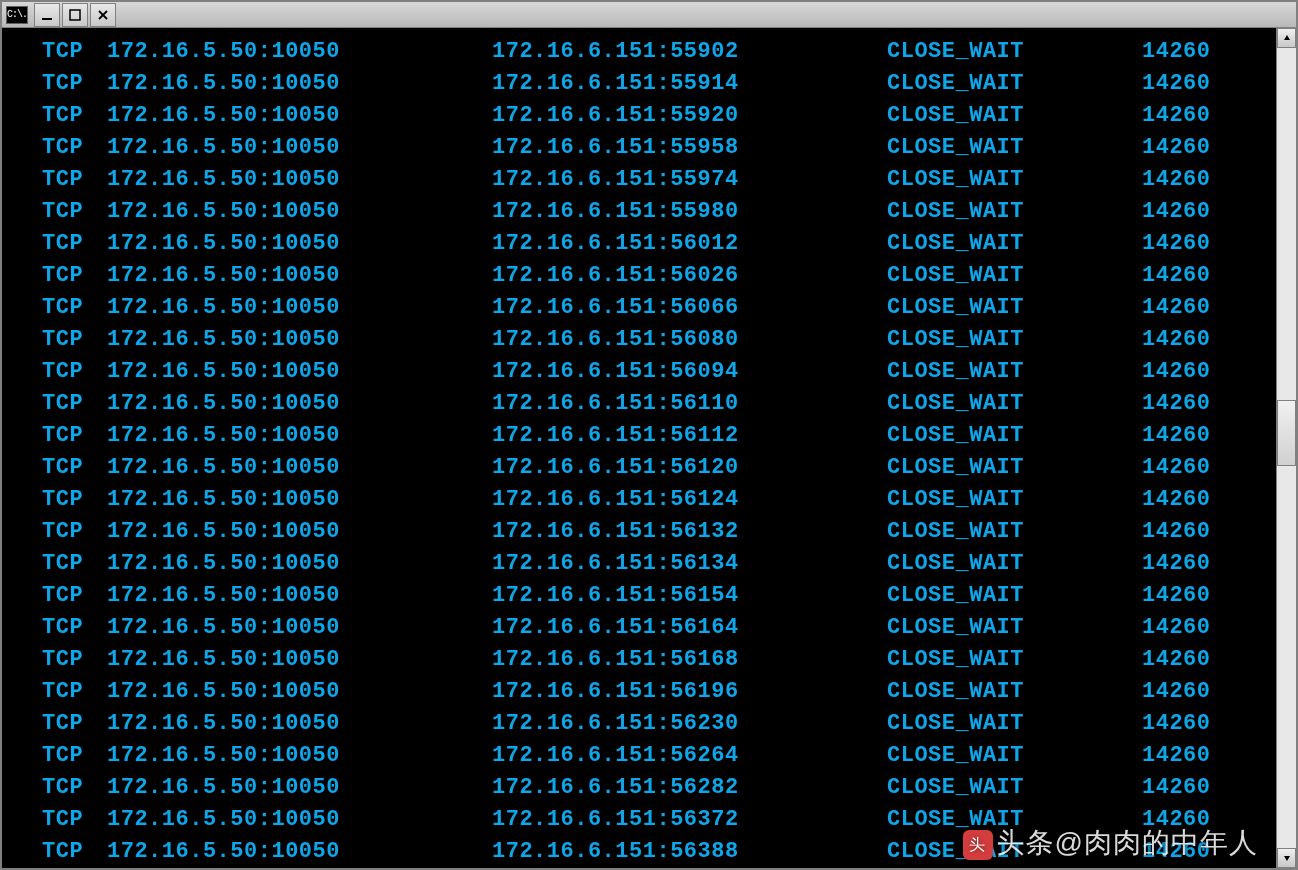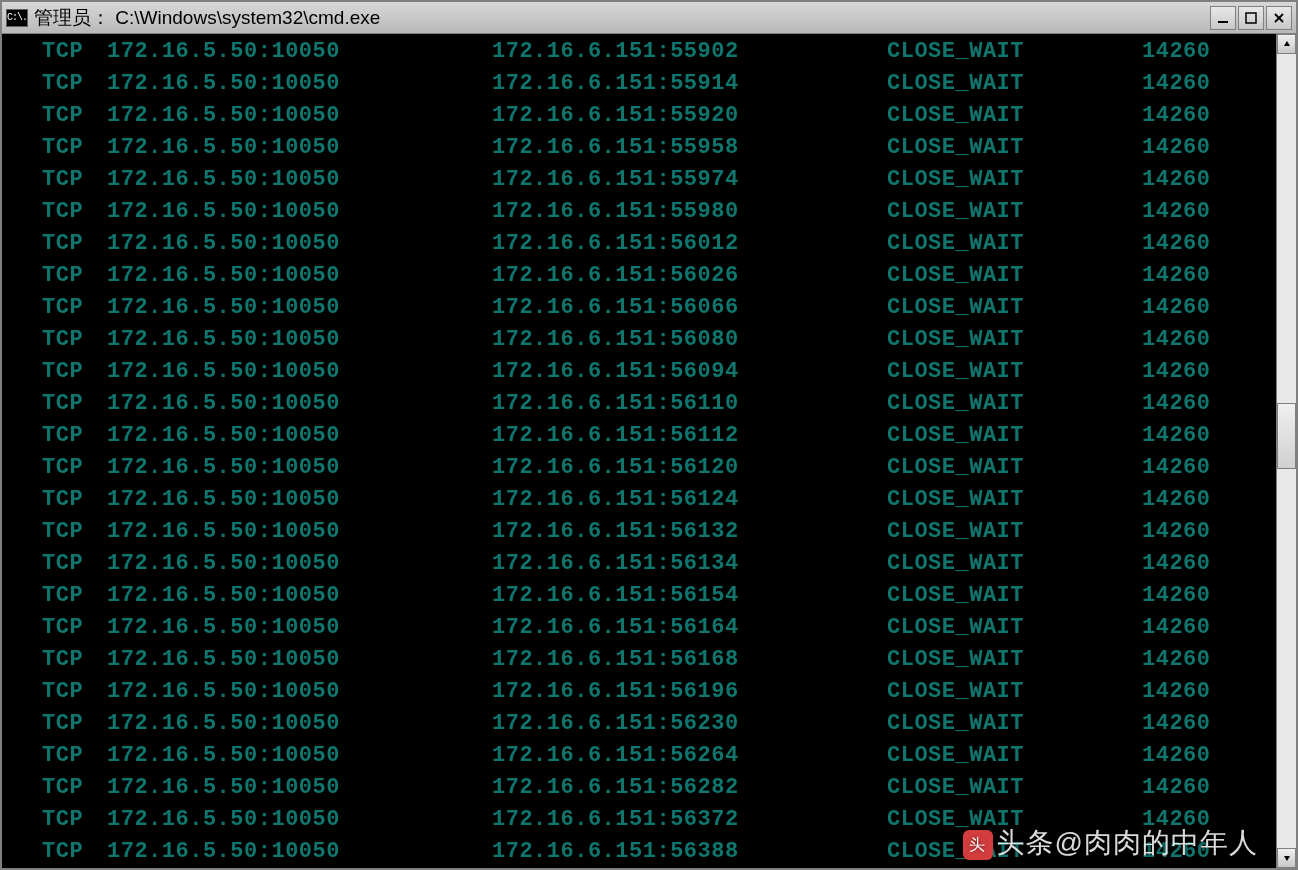"管理员： C:\Windows\system32\cmd.exe" span.title-text { html: <span>管理员： C:\Windows\system32\cmd.exe</span> -> none }
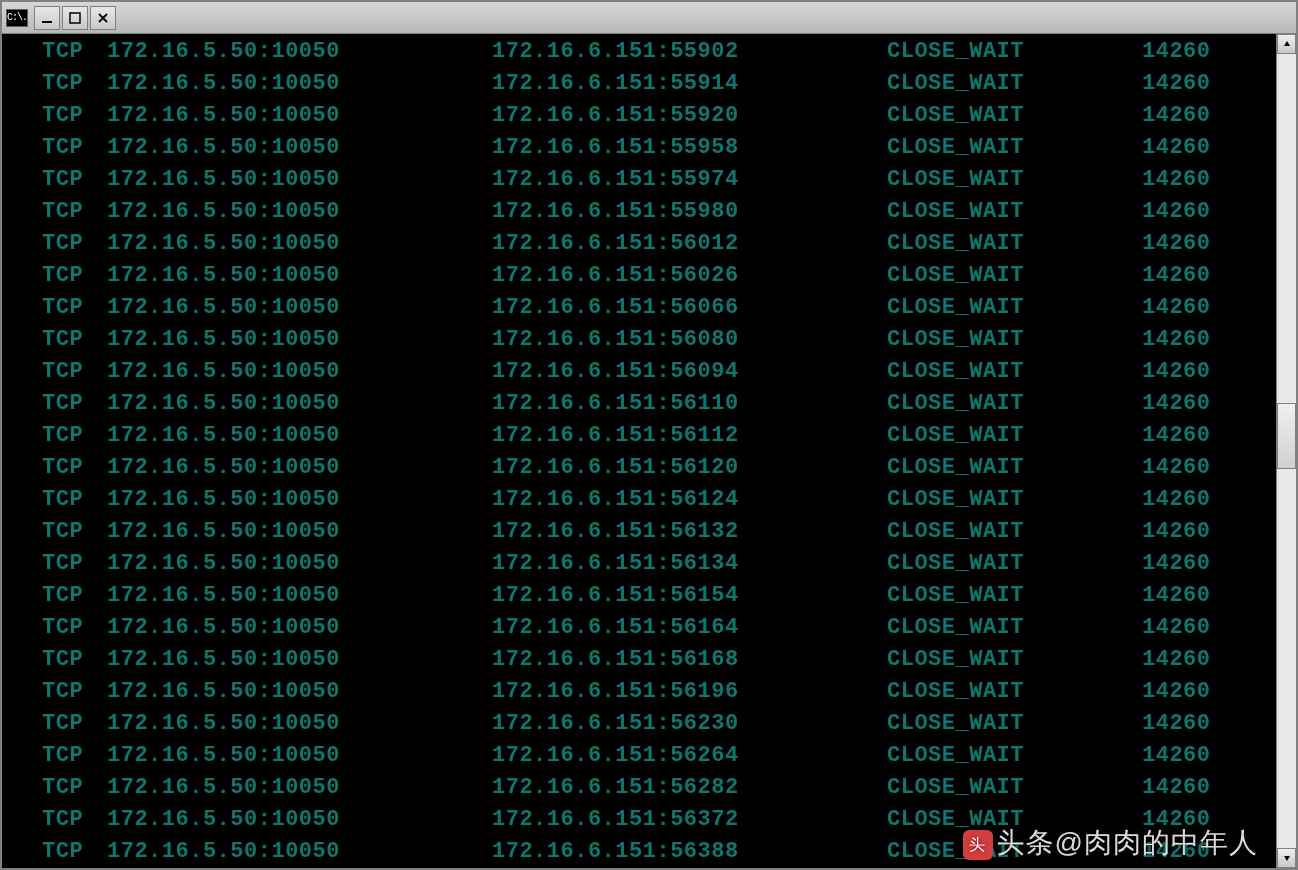"TCP 172.16.5.50:10050 172.16.6.151:55902" .console { color: #0f766e -> #0ea5e9; padding: 2px 0 0 0 -> 8px 0 0 0 }
